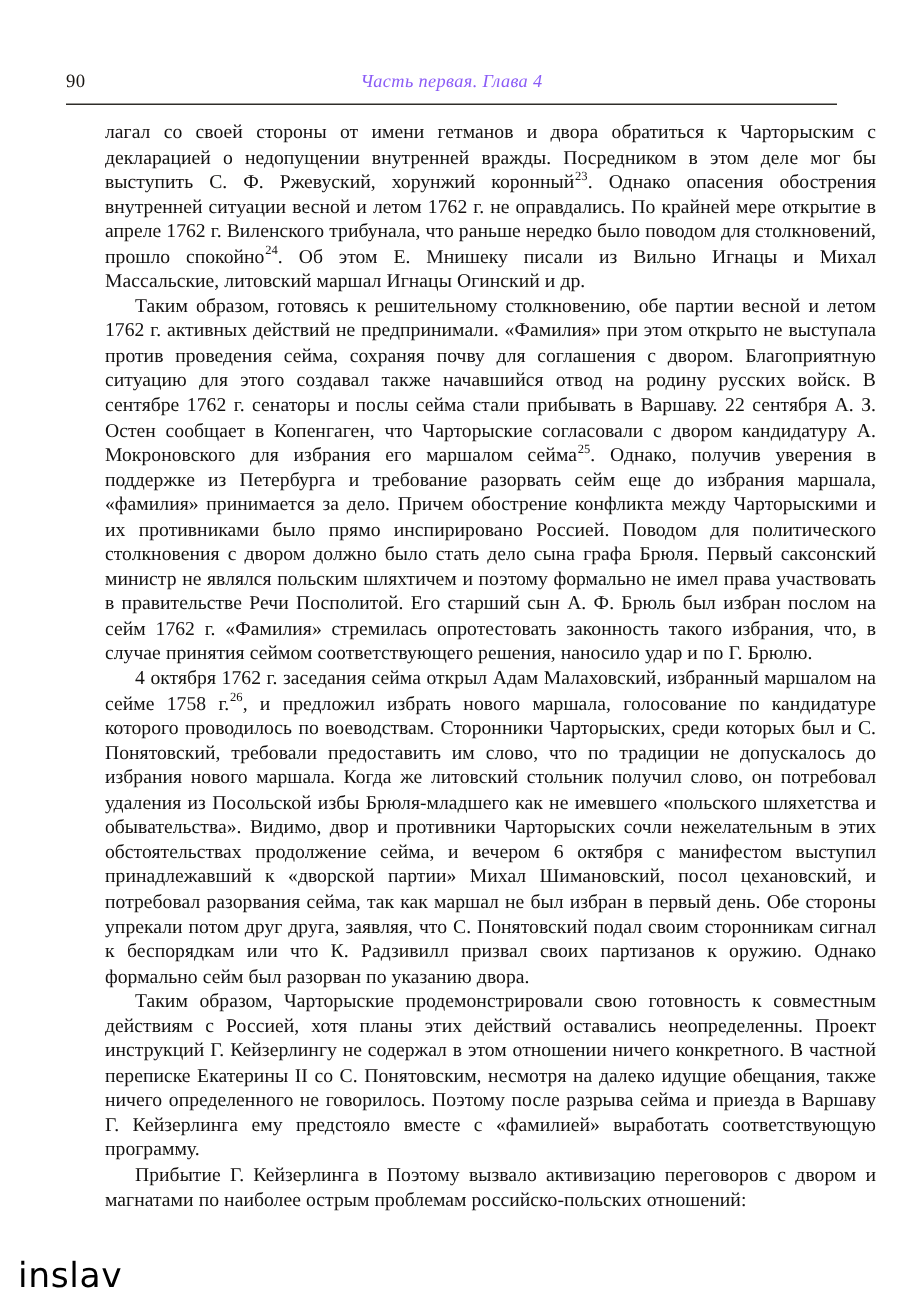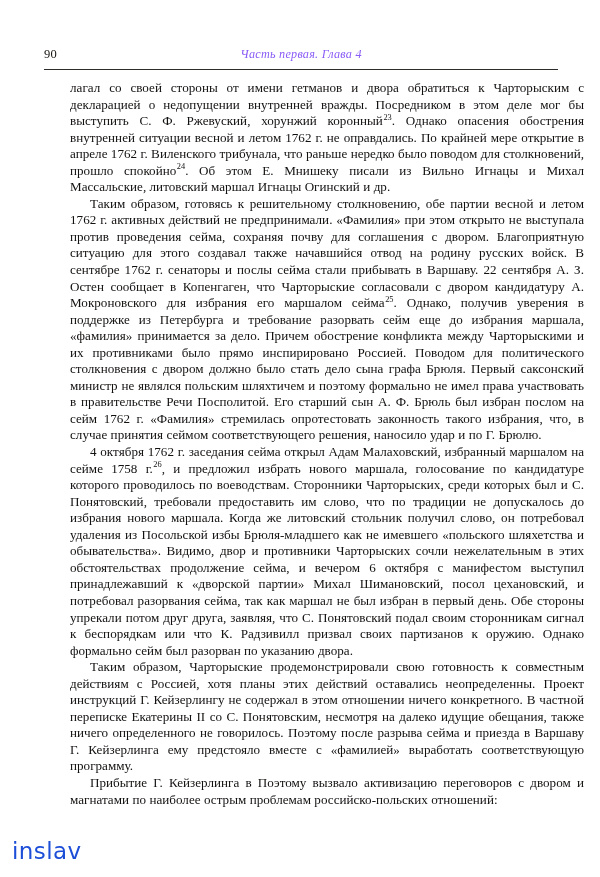"inslav" .watermark { color: #1d4ed8 -> #000000 }
